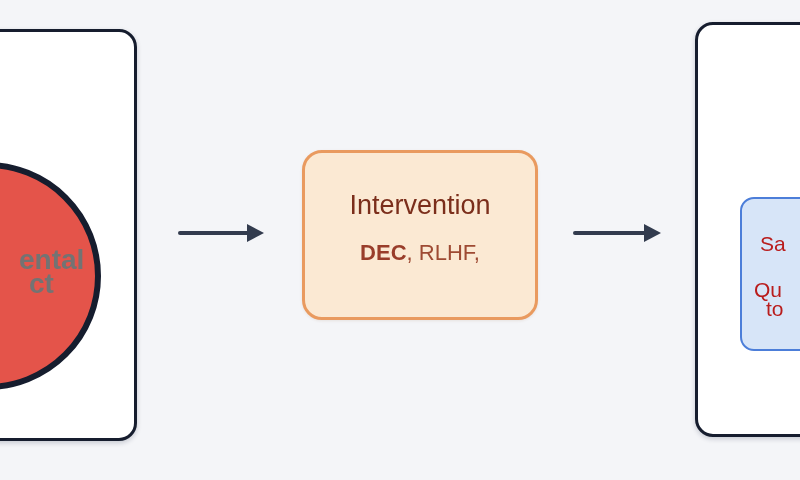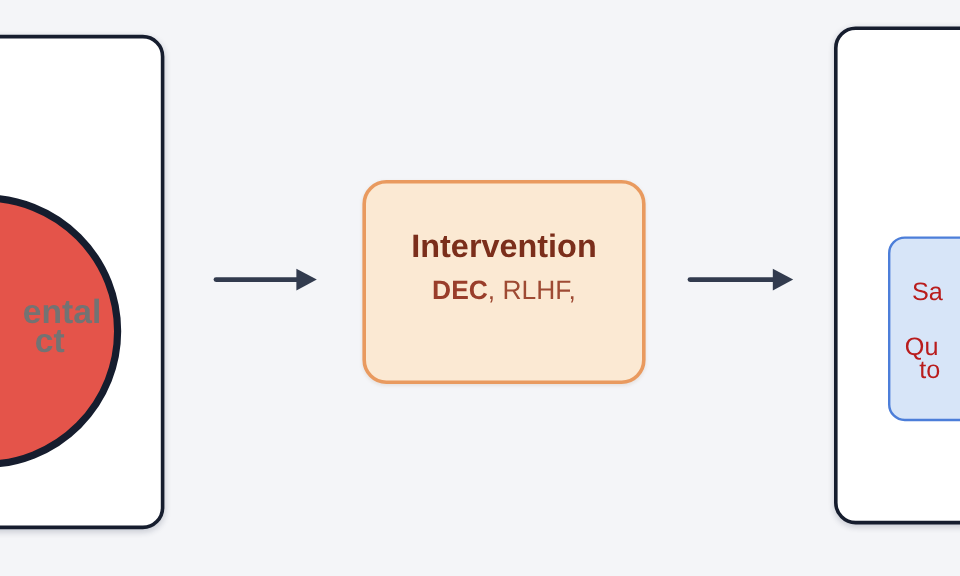"Intervention" .intervention-title { font-weight: bold -> normal }
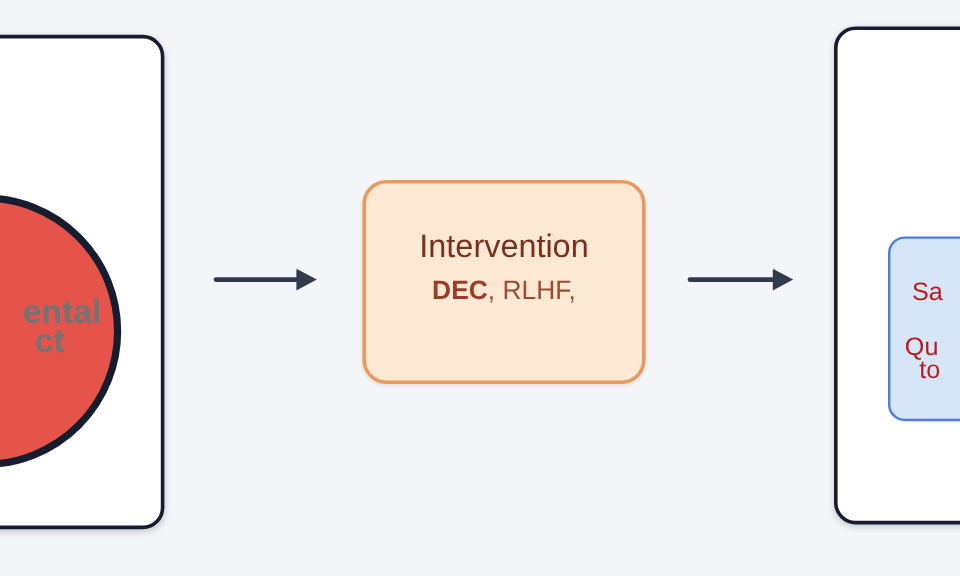"DEC, RLHF," .intervention-body { margin-top: 5px -> 16px }
